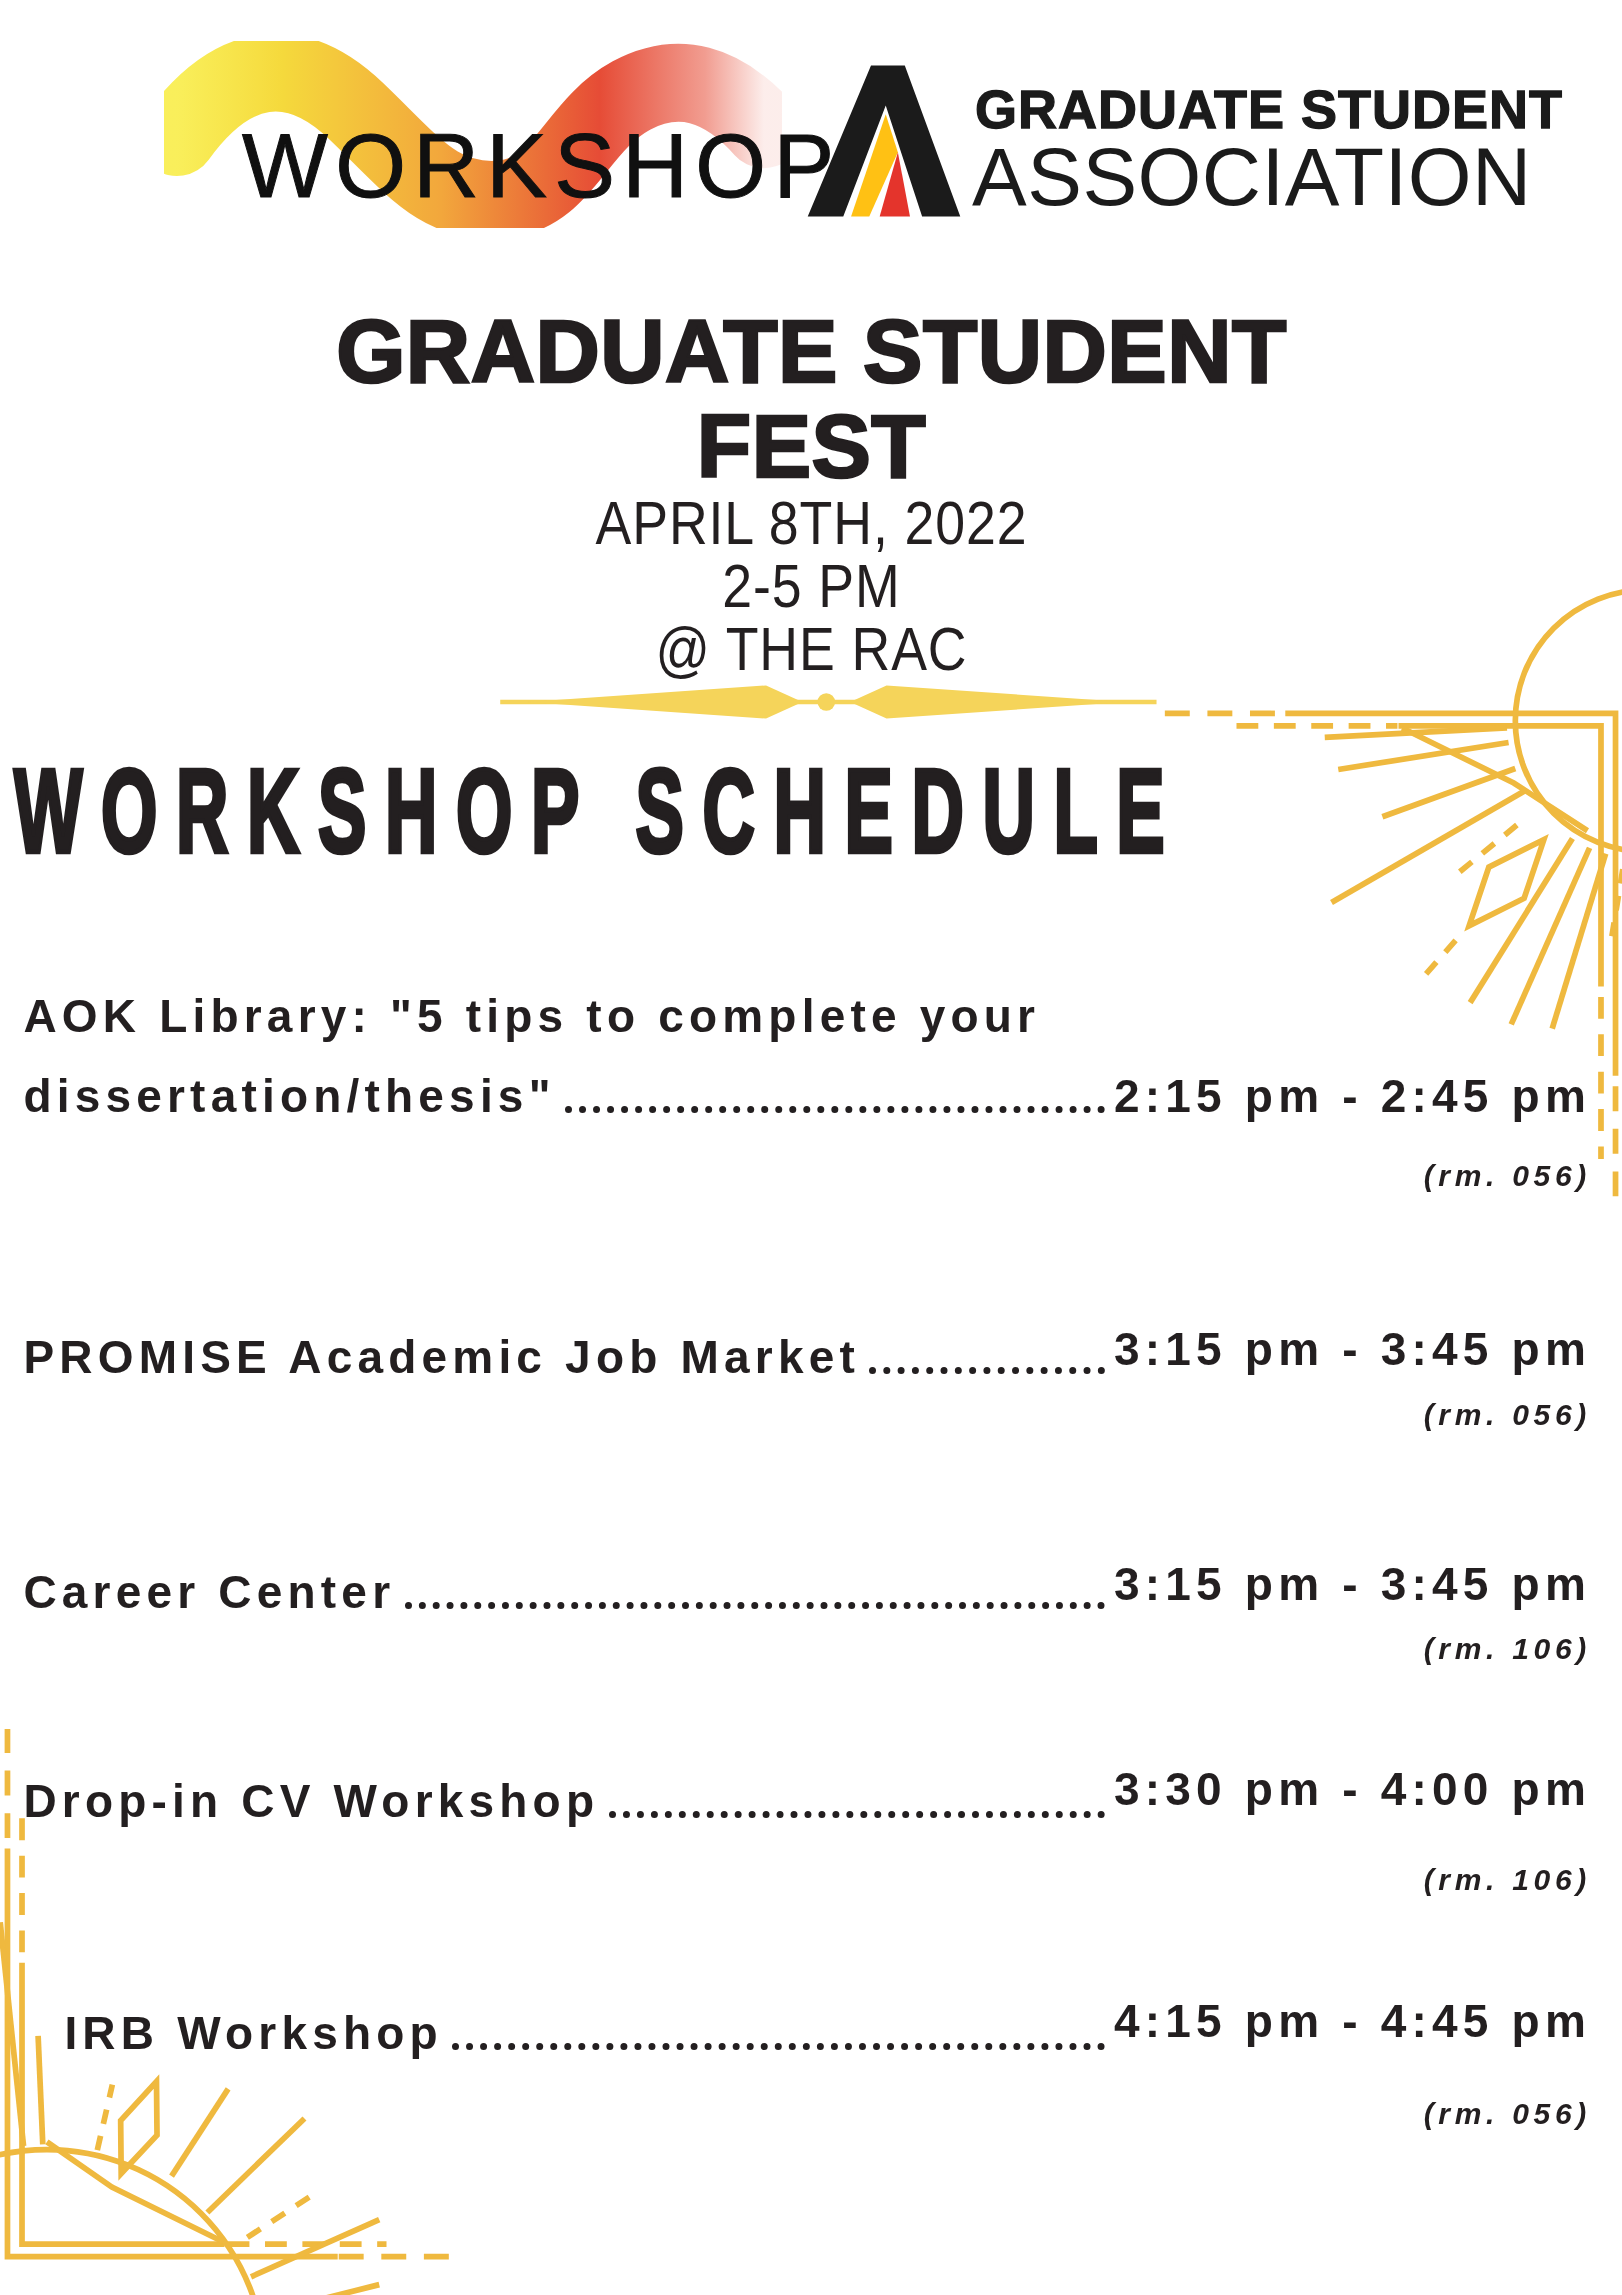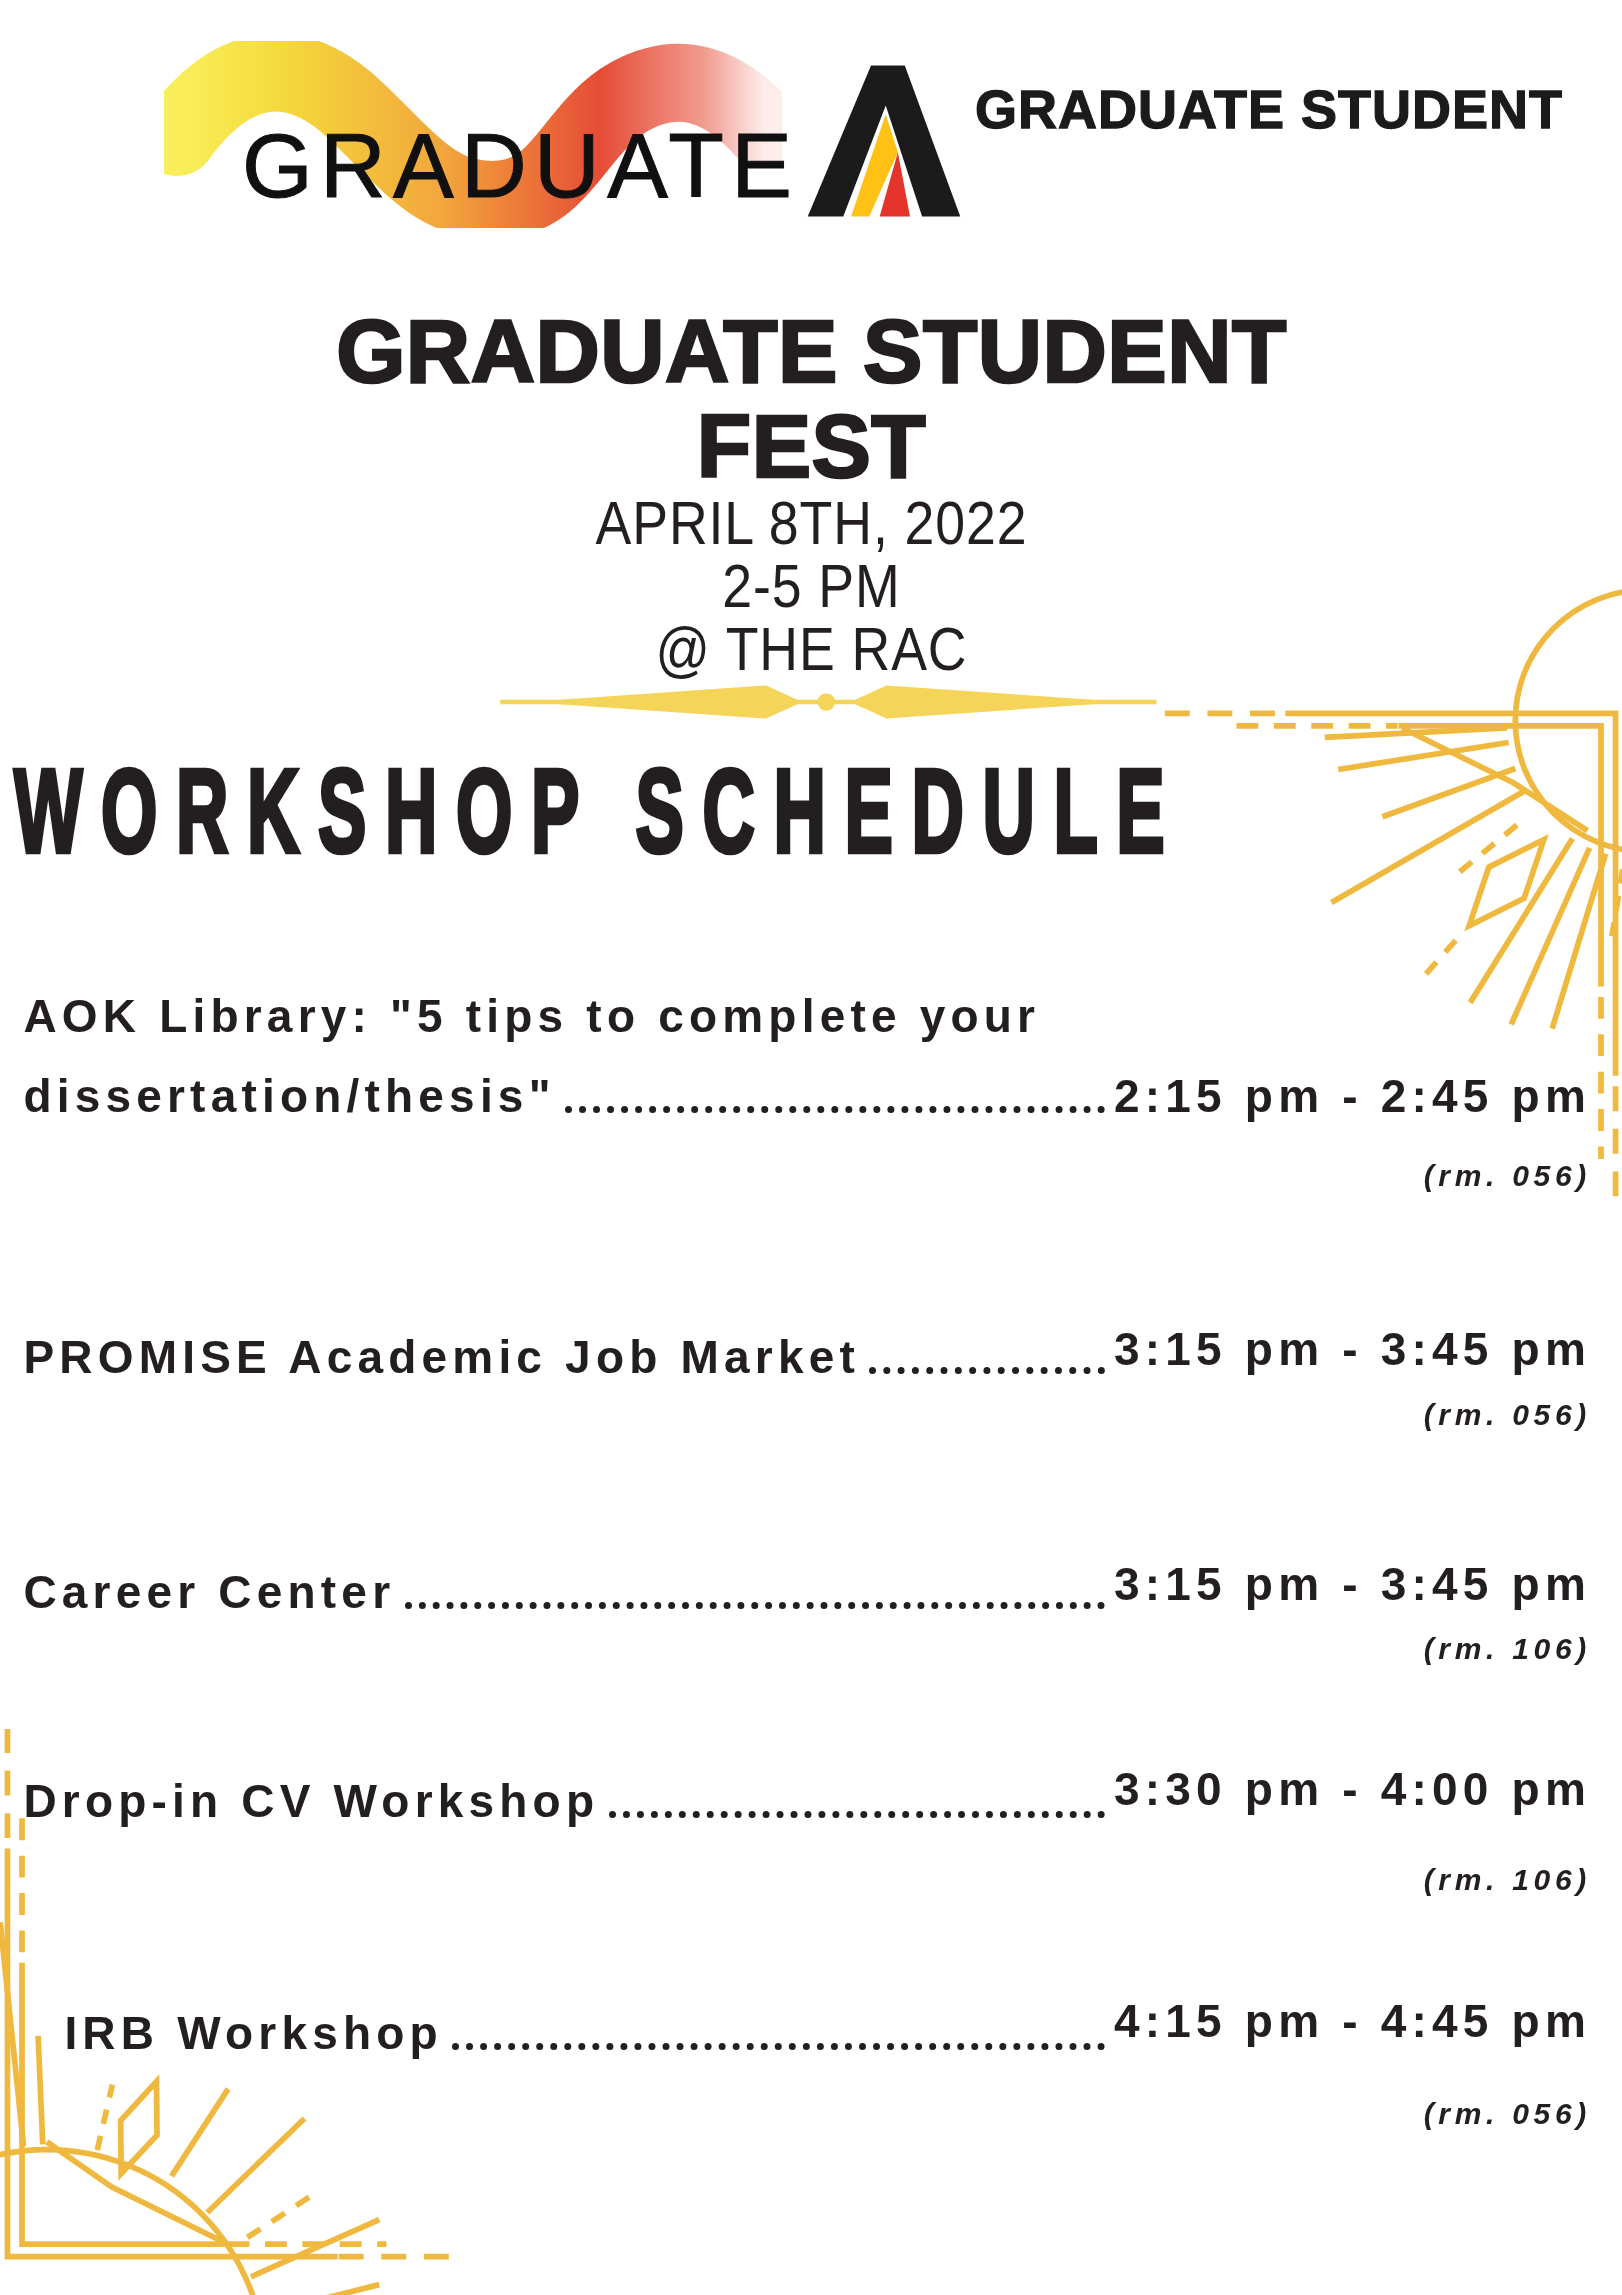"GRADUATE" div.promise-text { text: GRADUATE -> WORKSHOP }
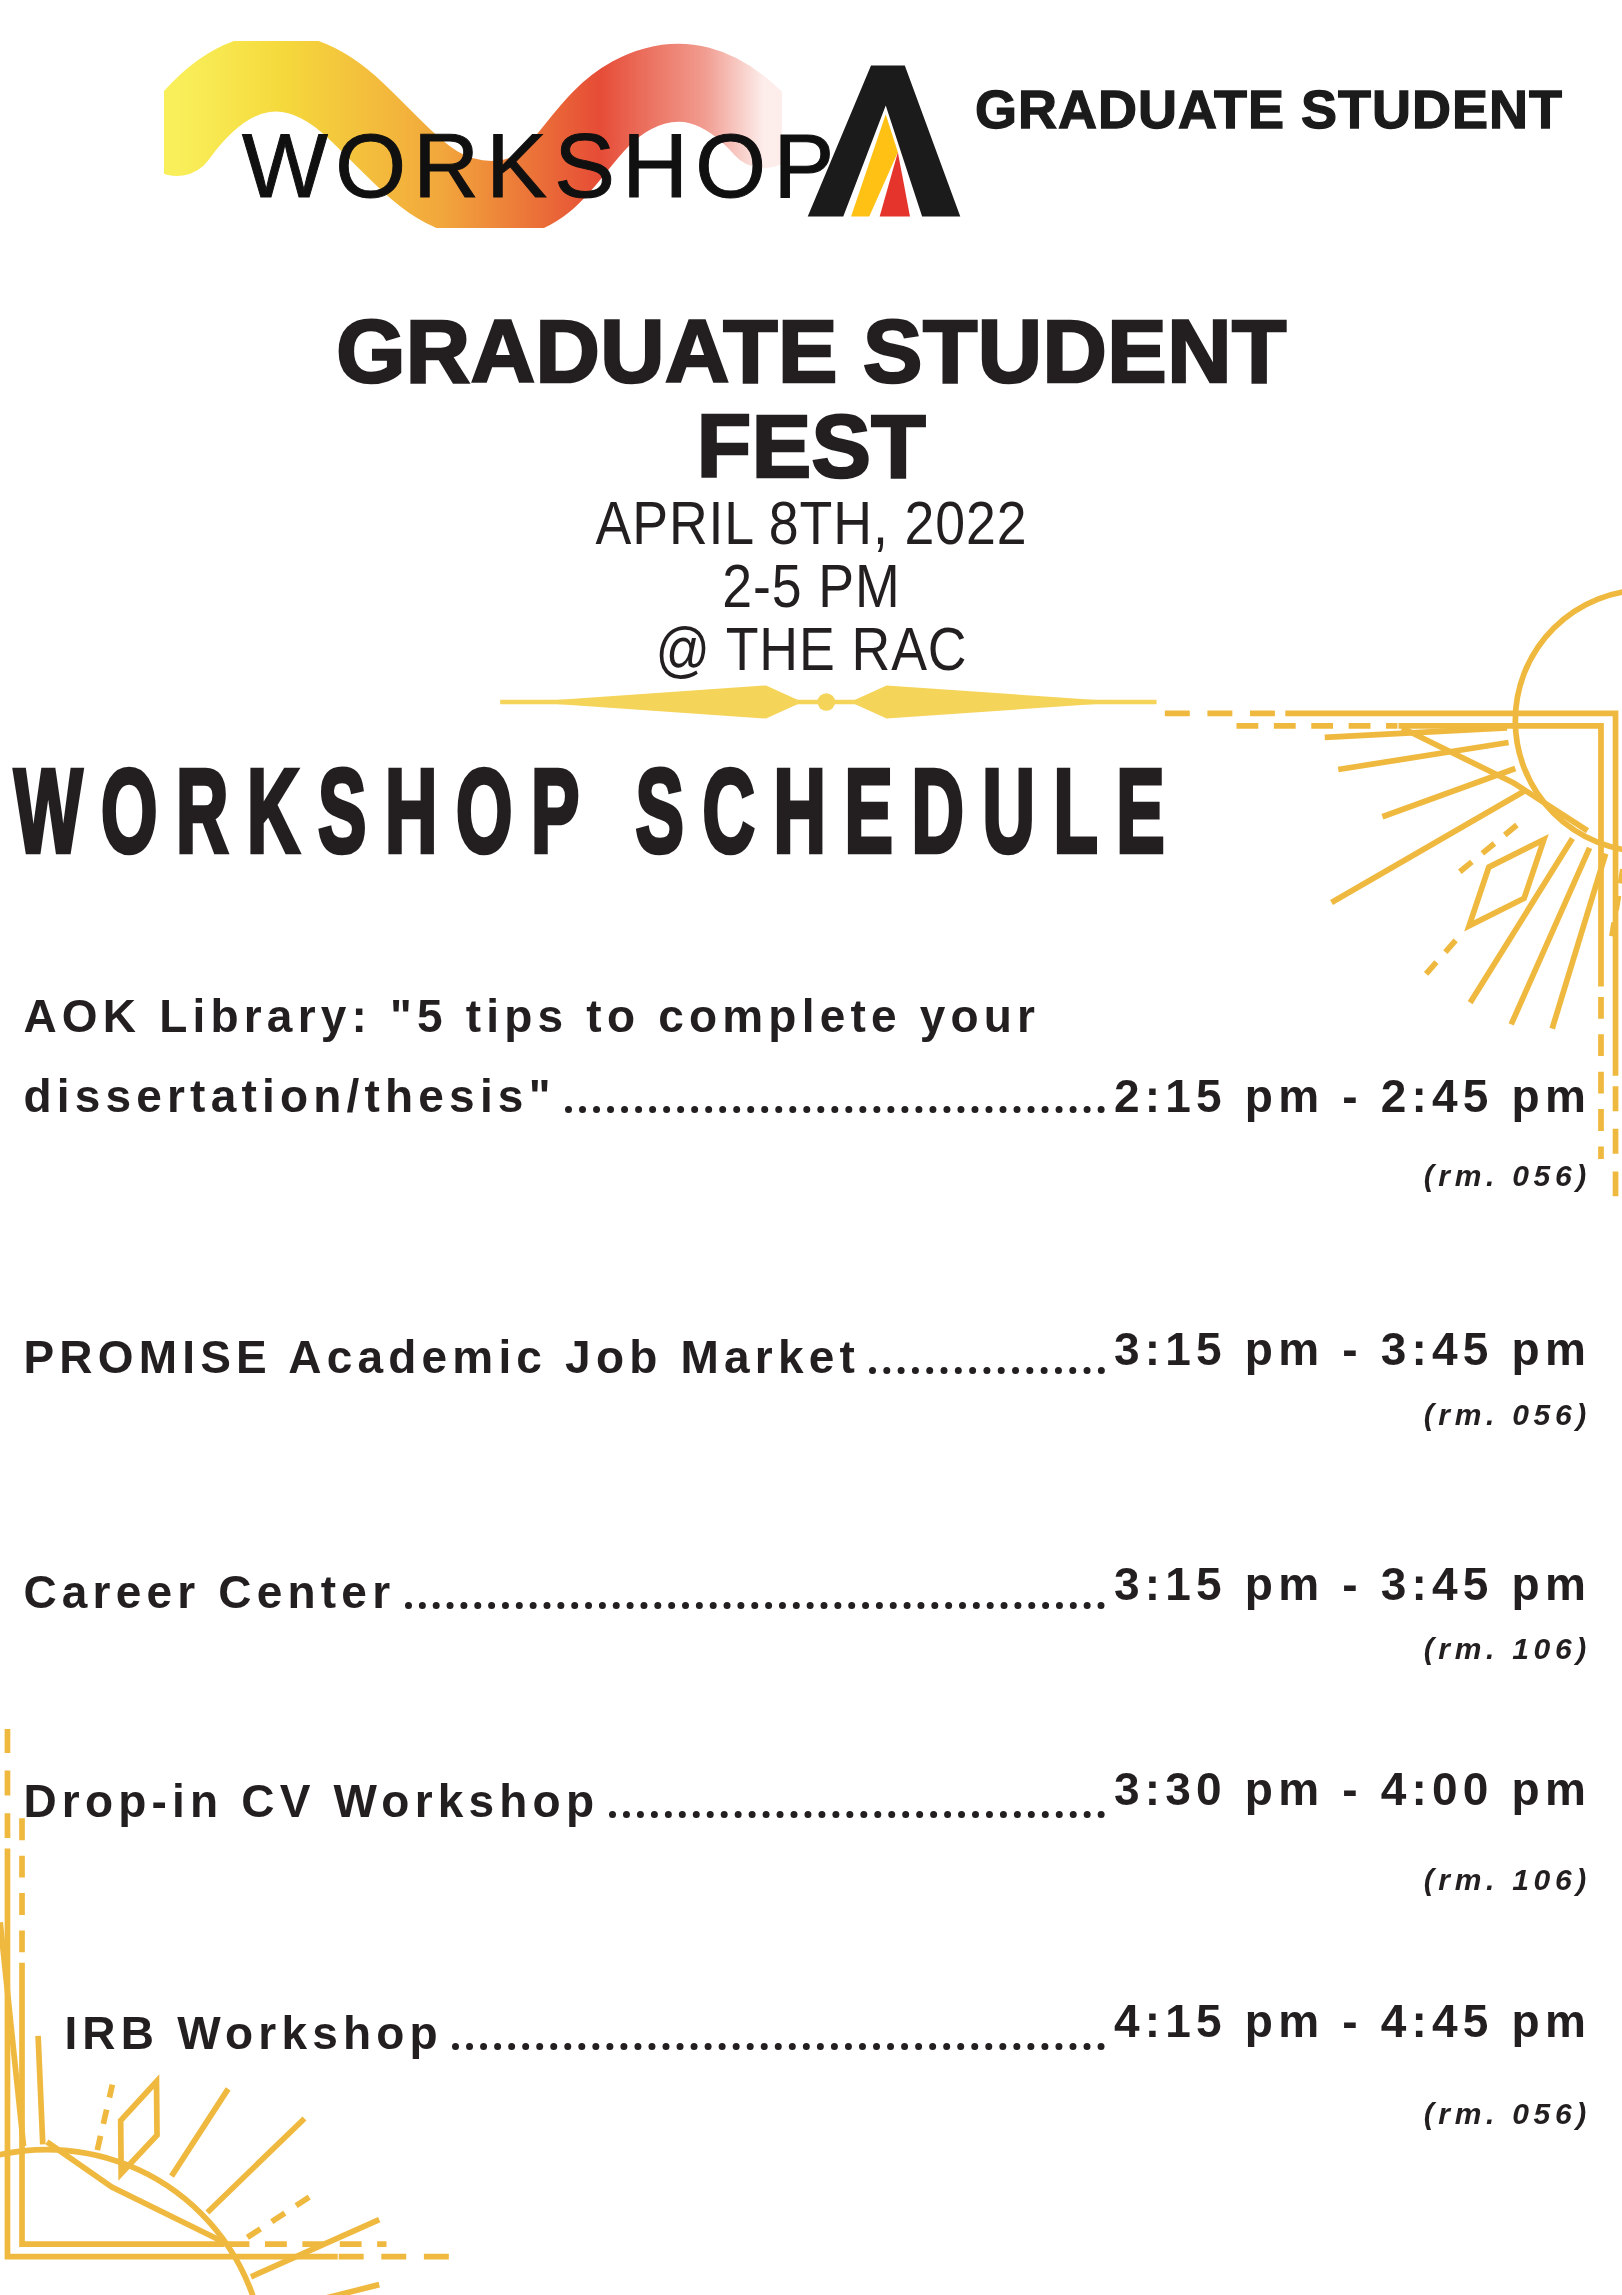"ASSOCIATION" div.gsa-line2 { html: none -> <div>ASSOCIATION</div> }
